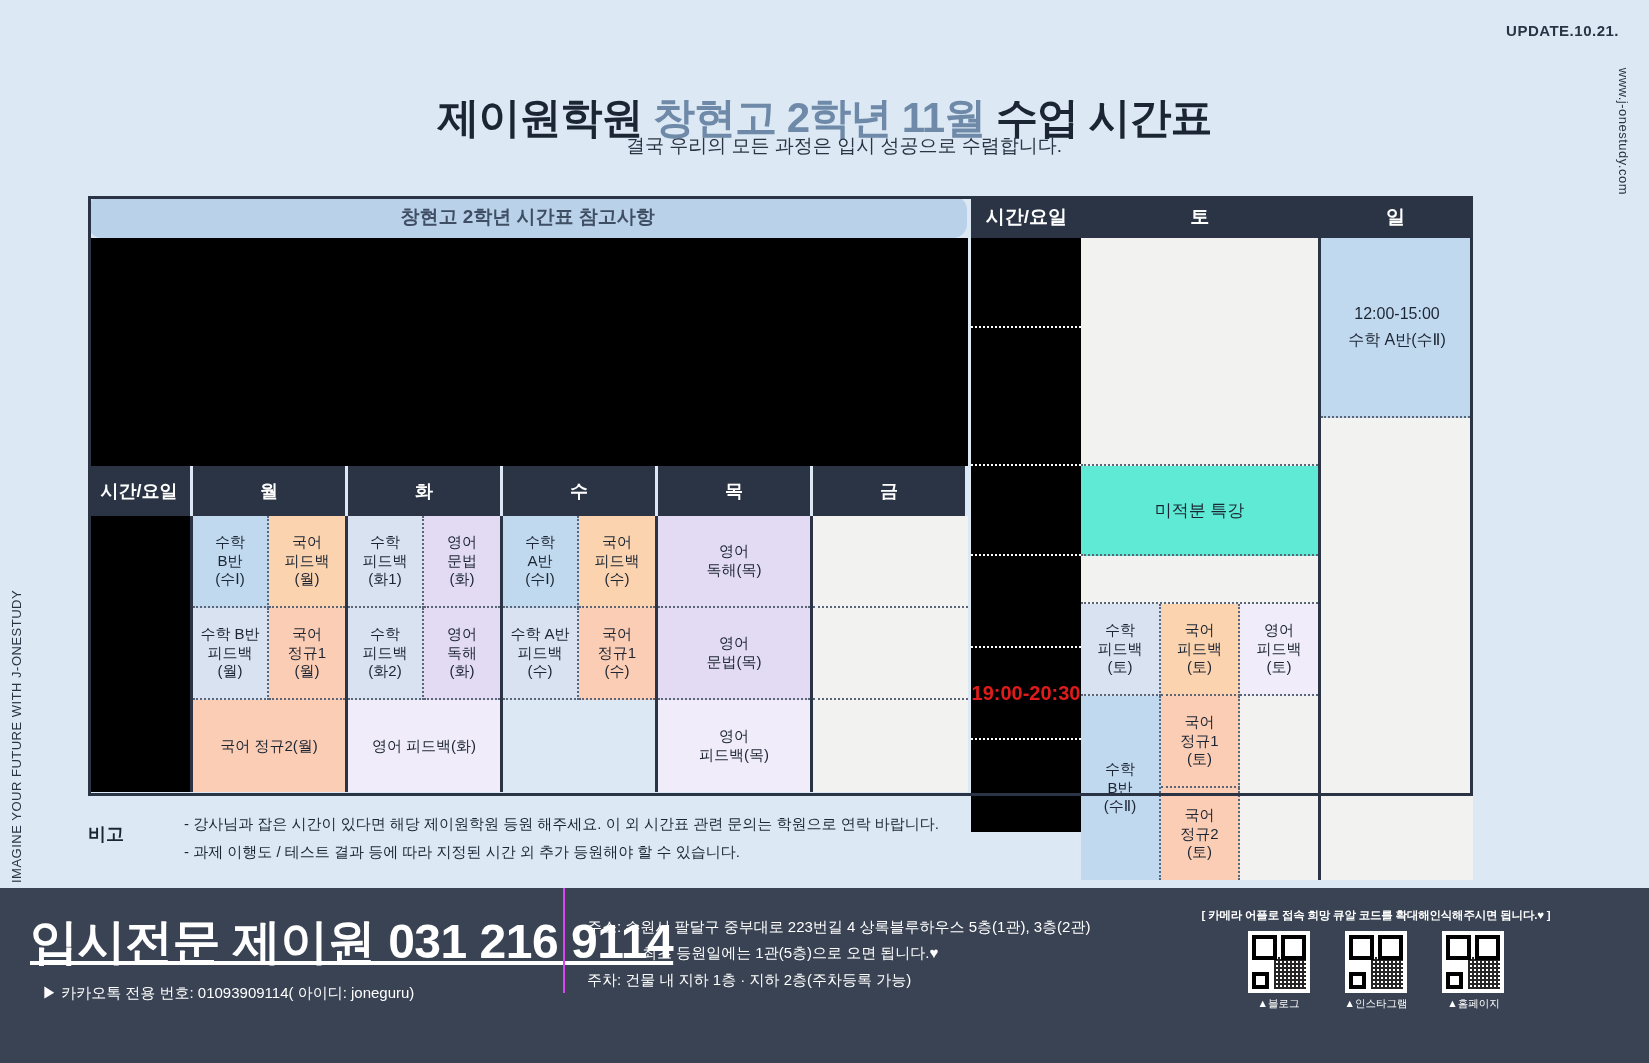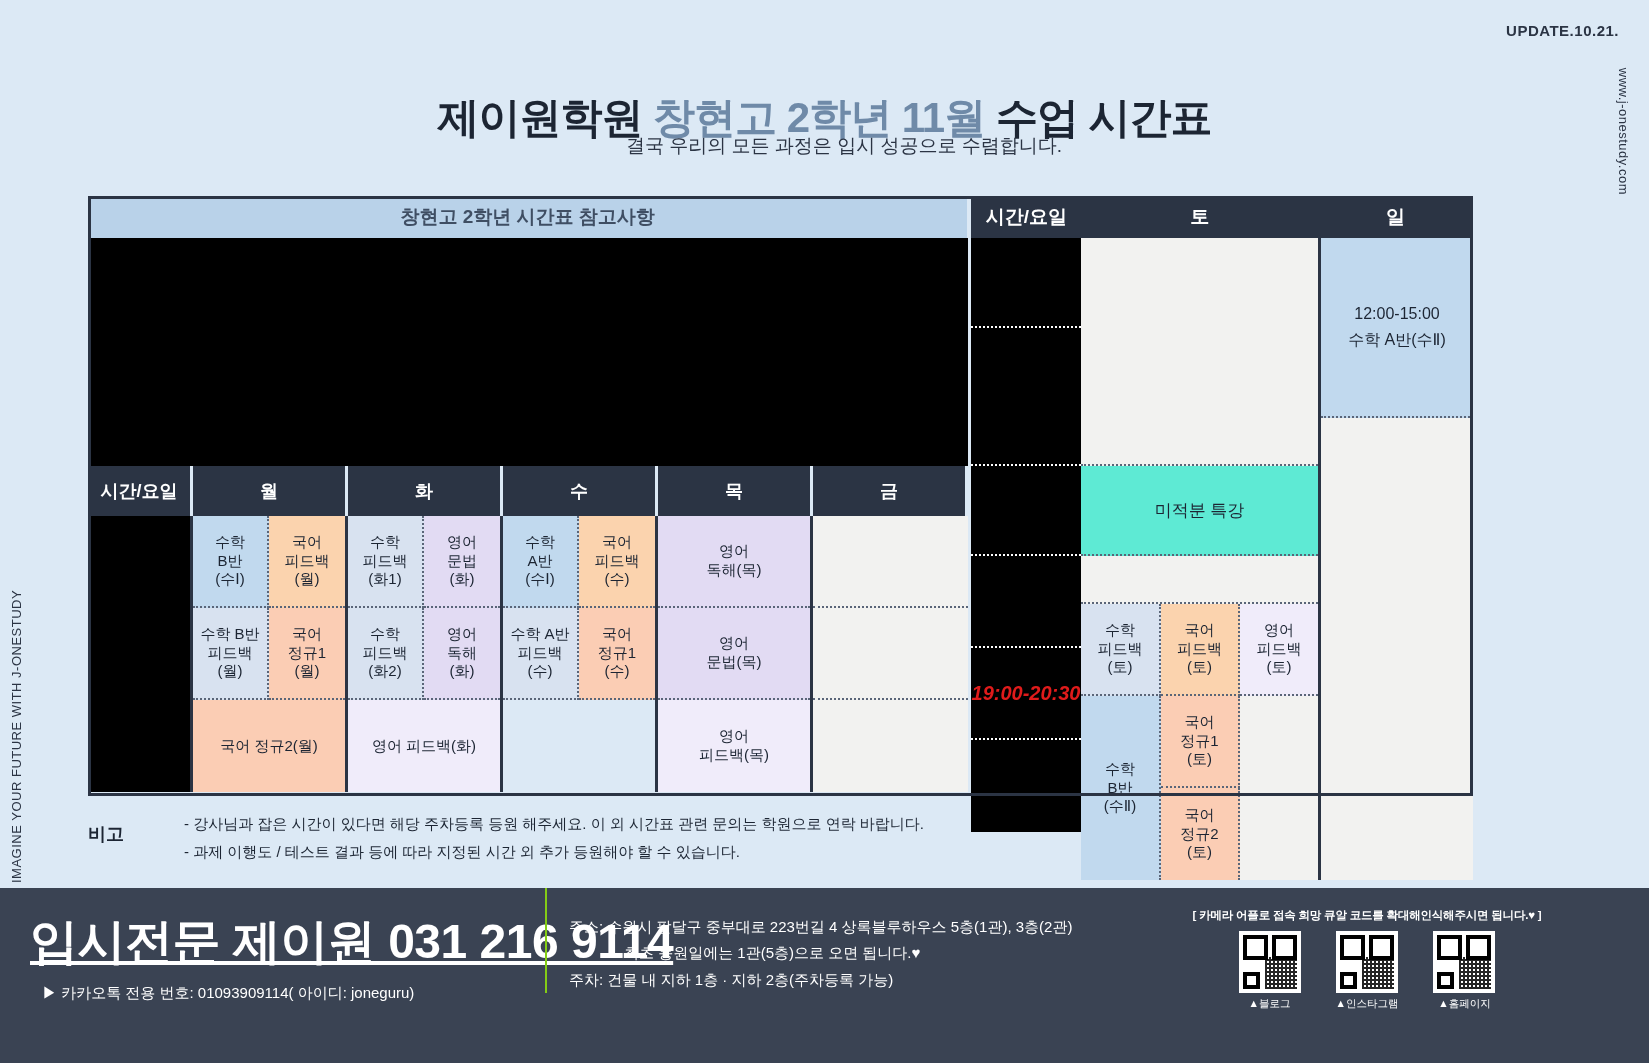"창현고 2학년 시간표 참고사항" .notes-head { border-radius: none -> 14px }
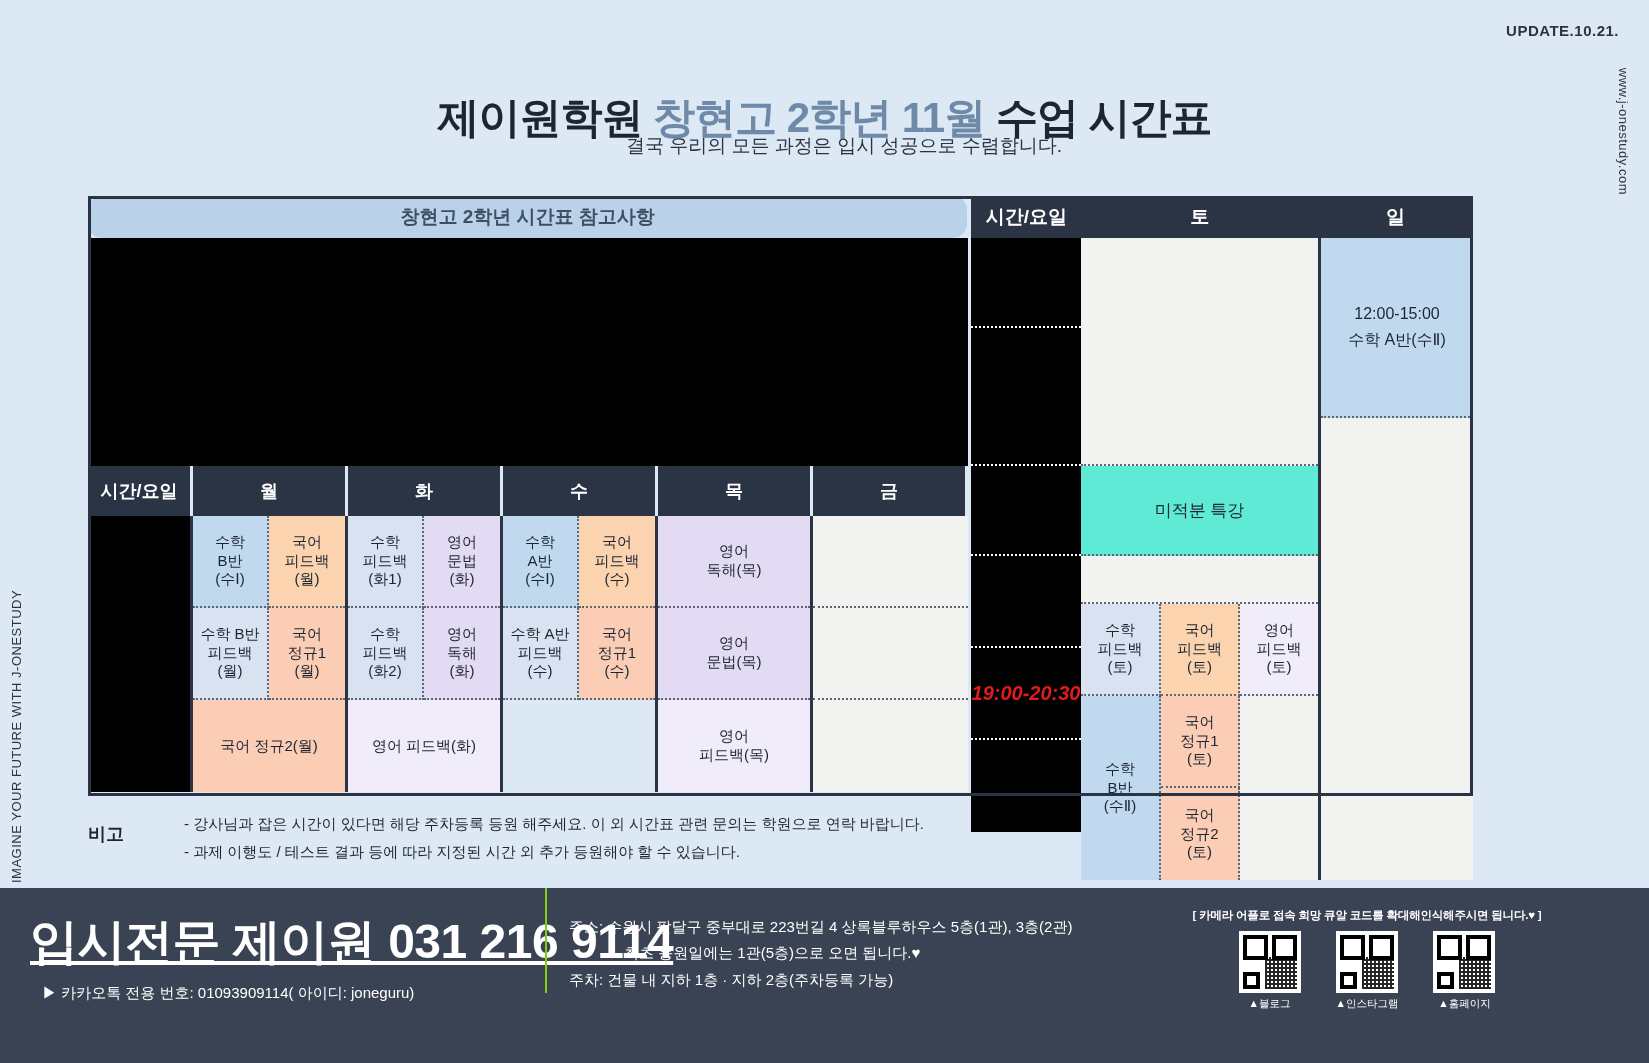"19:00" .t-row2 { font-style: italic -> none }
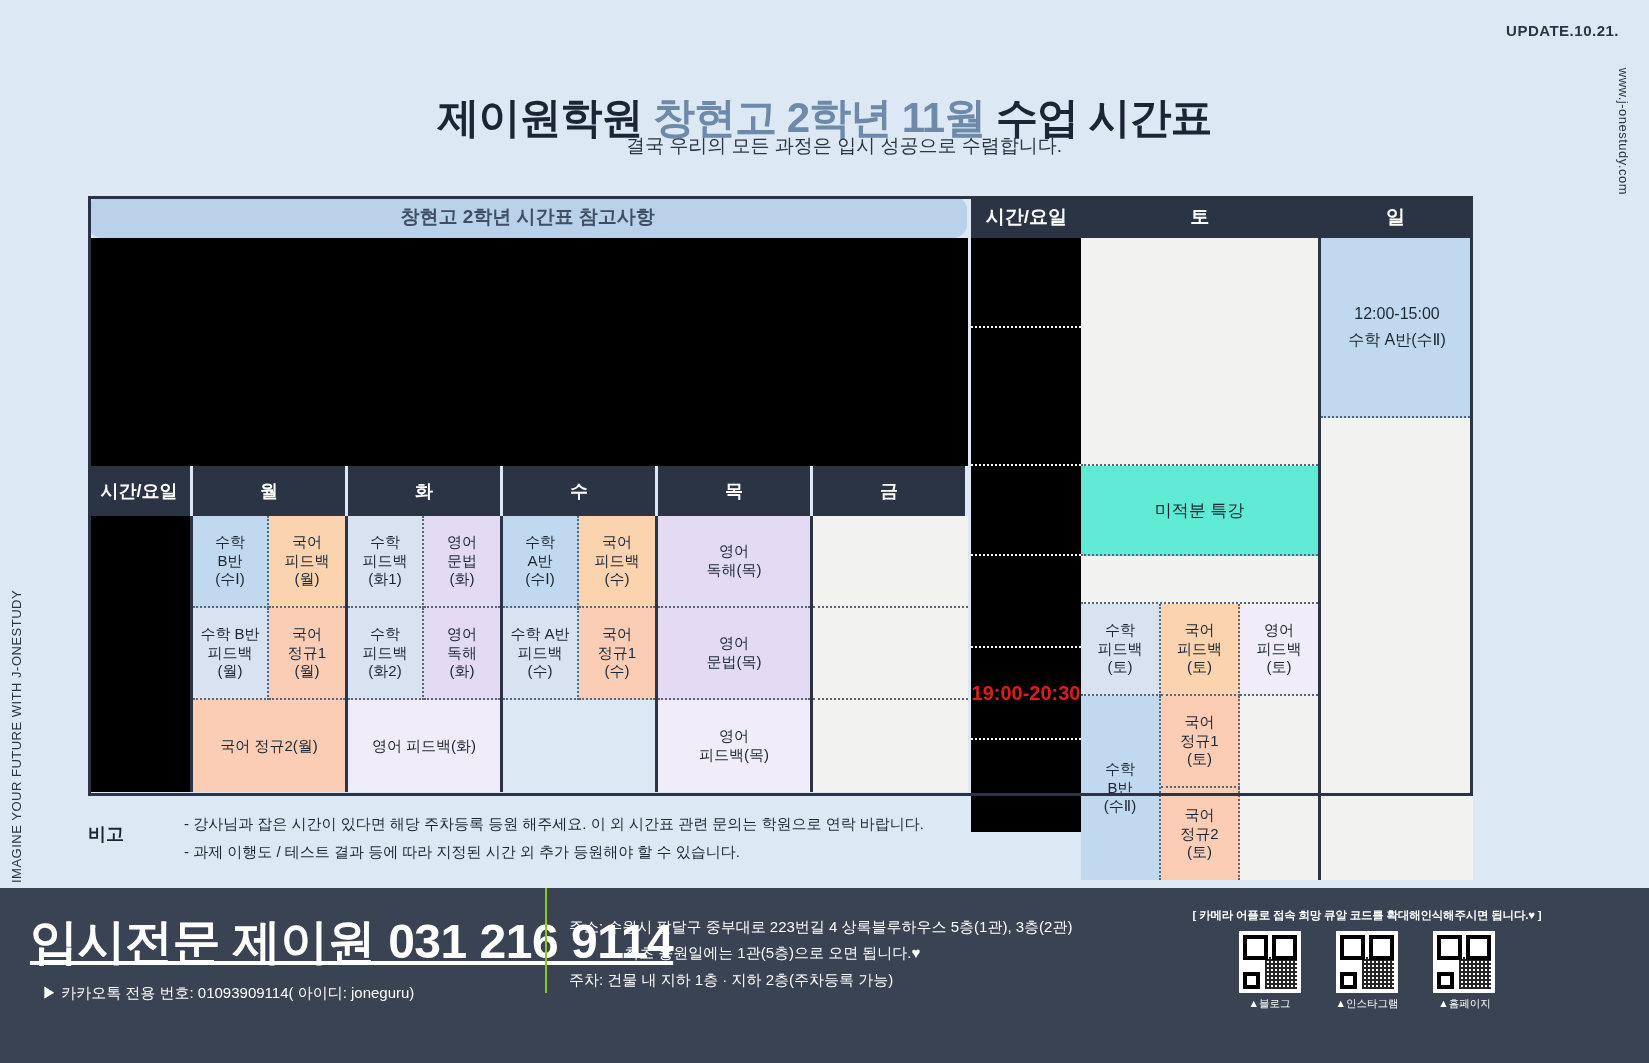"- 강사님과 잡은 시간이 있다면" div { text: 주차등록 -> 제이원학원 }
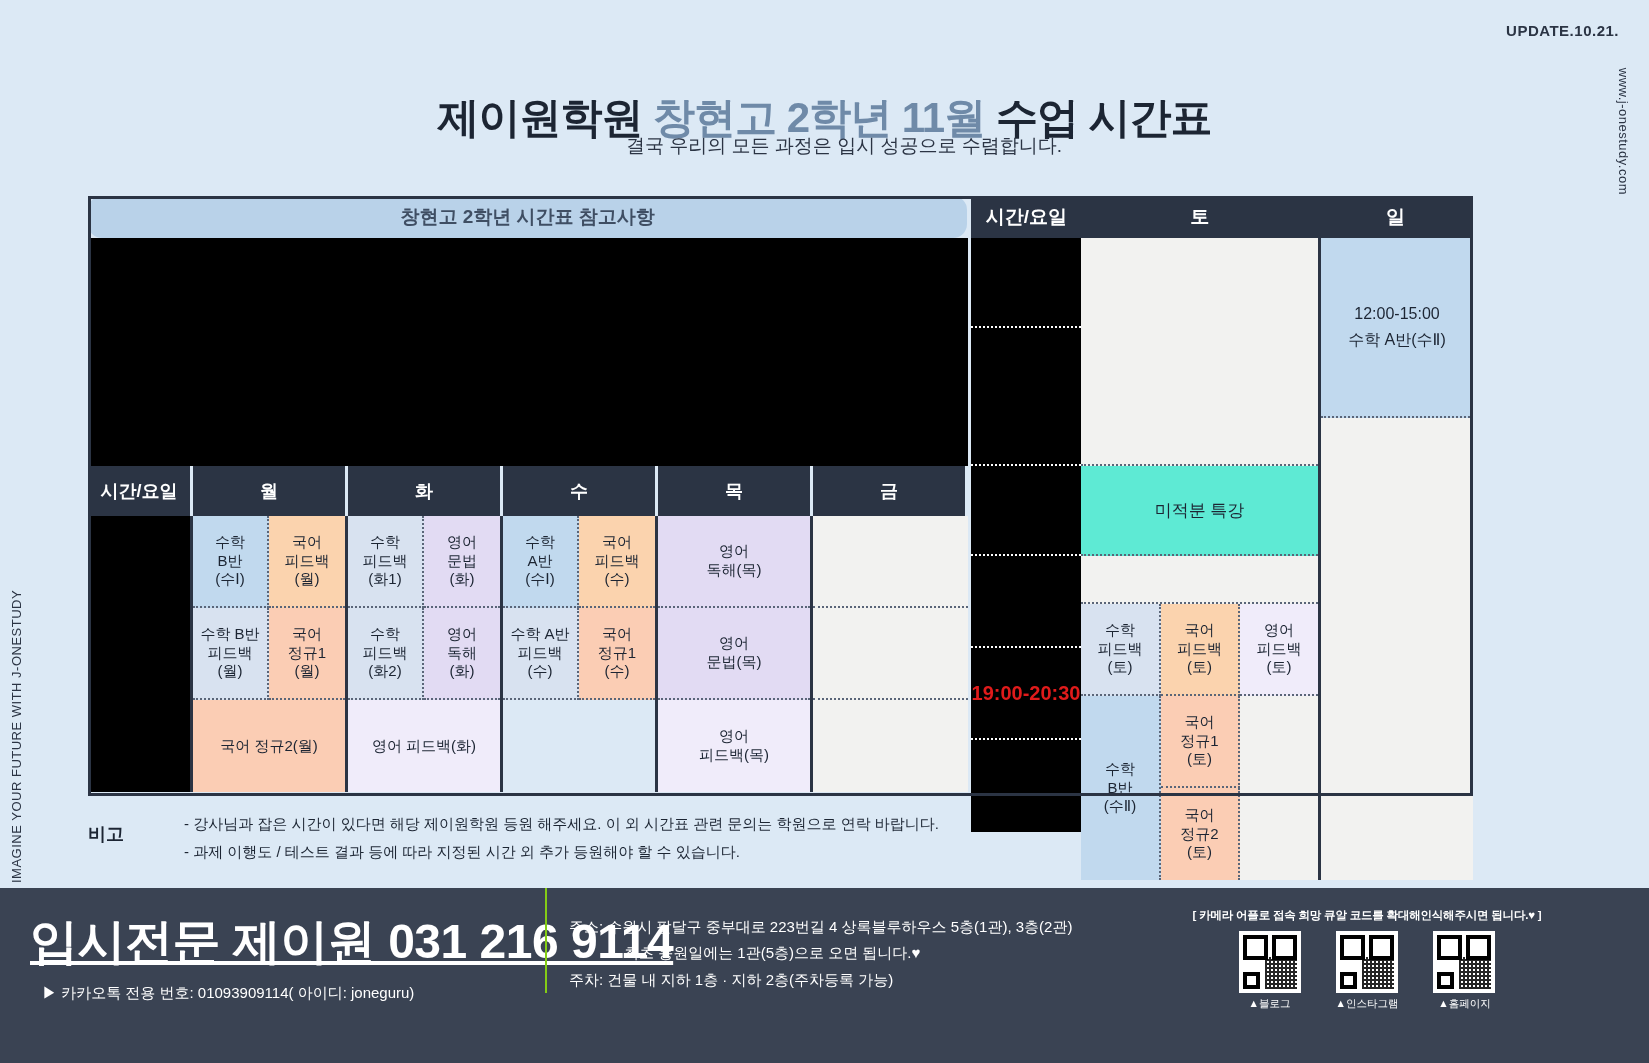"주소: 수원시 팔달구 중부대로 223번길" .f-mid { border-left: 2px solid #84cc16 -> 2px solid #d946ef; margin-left: none -> 18px }
